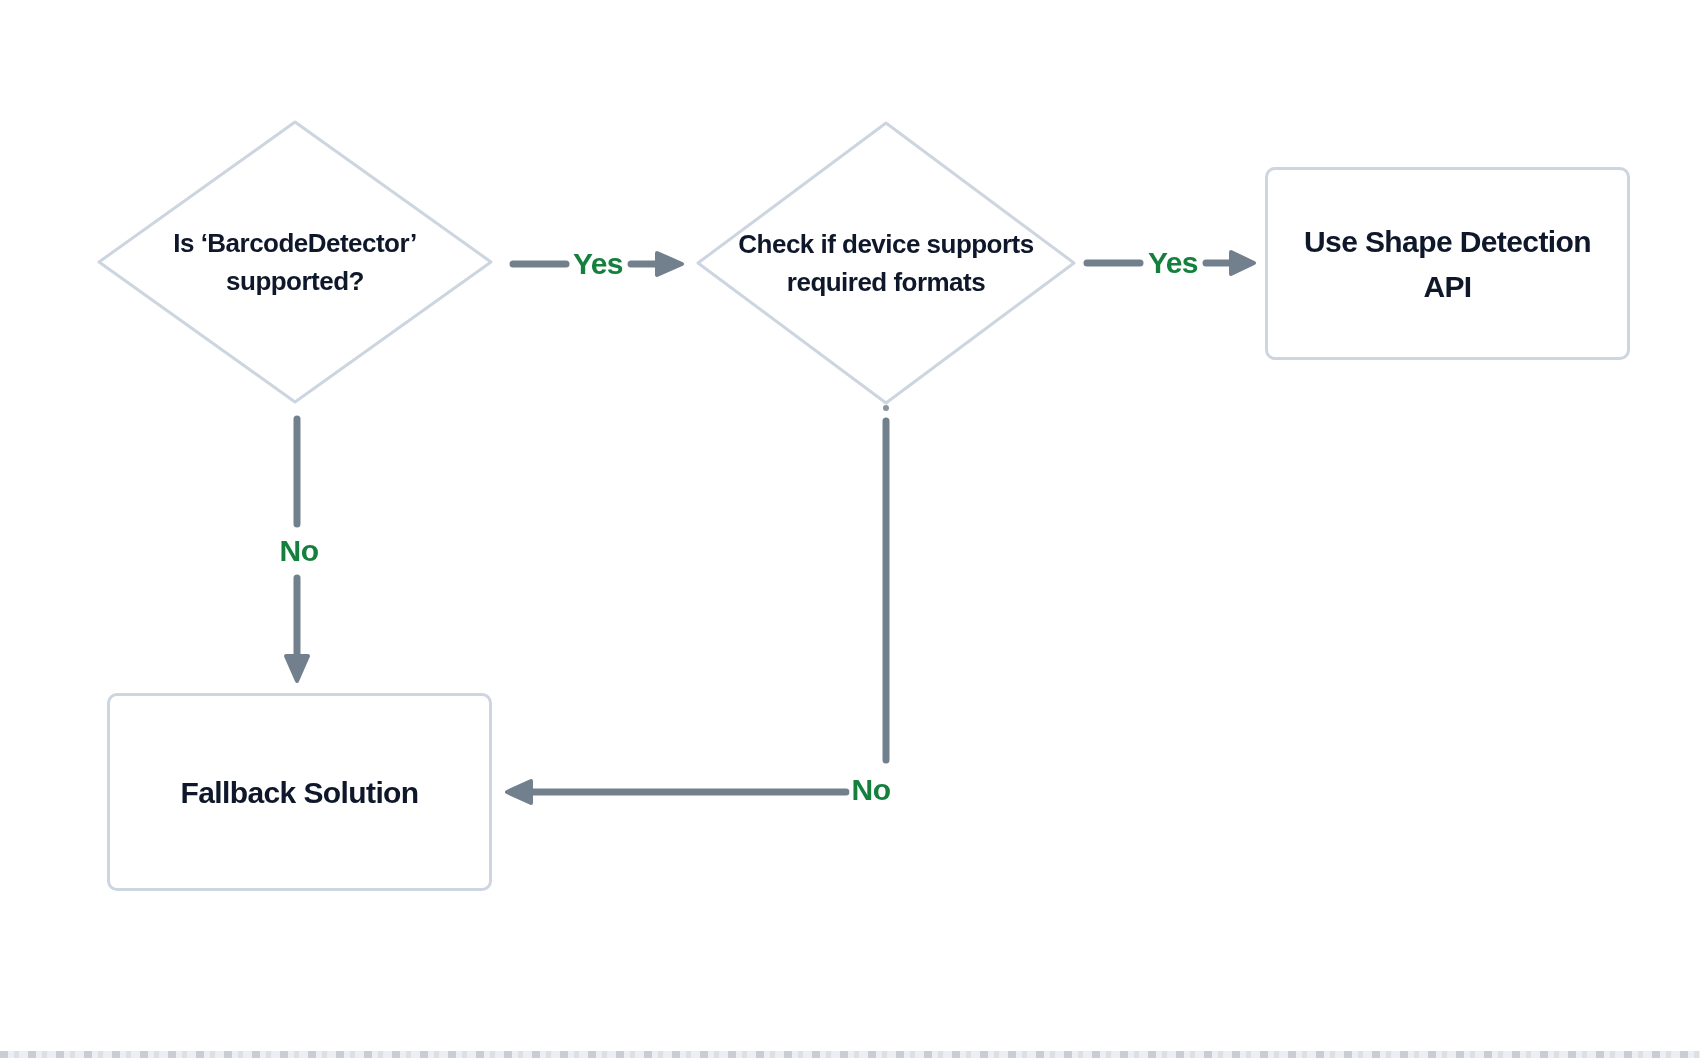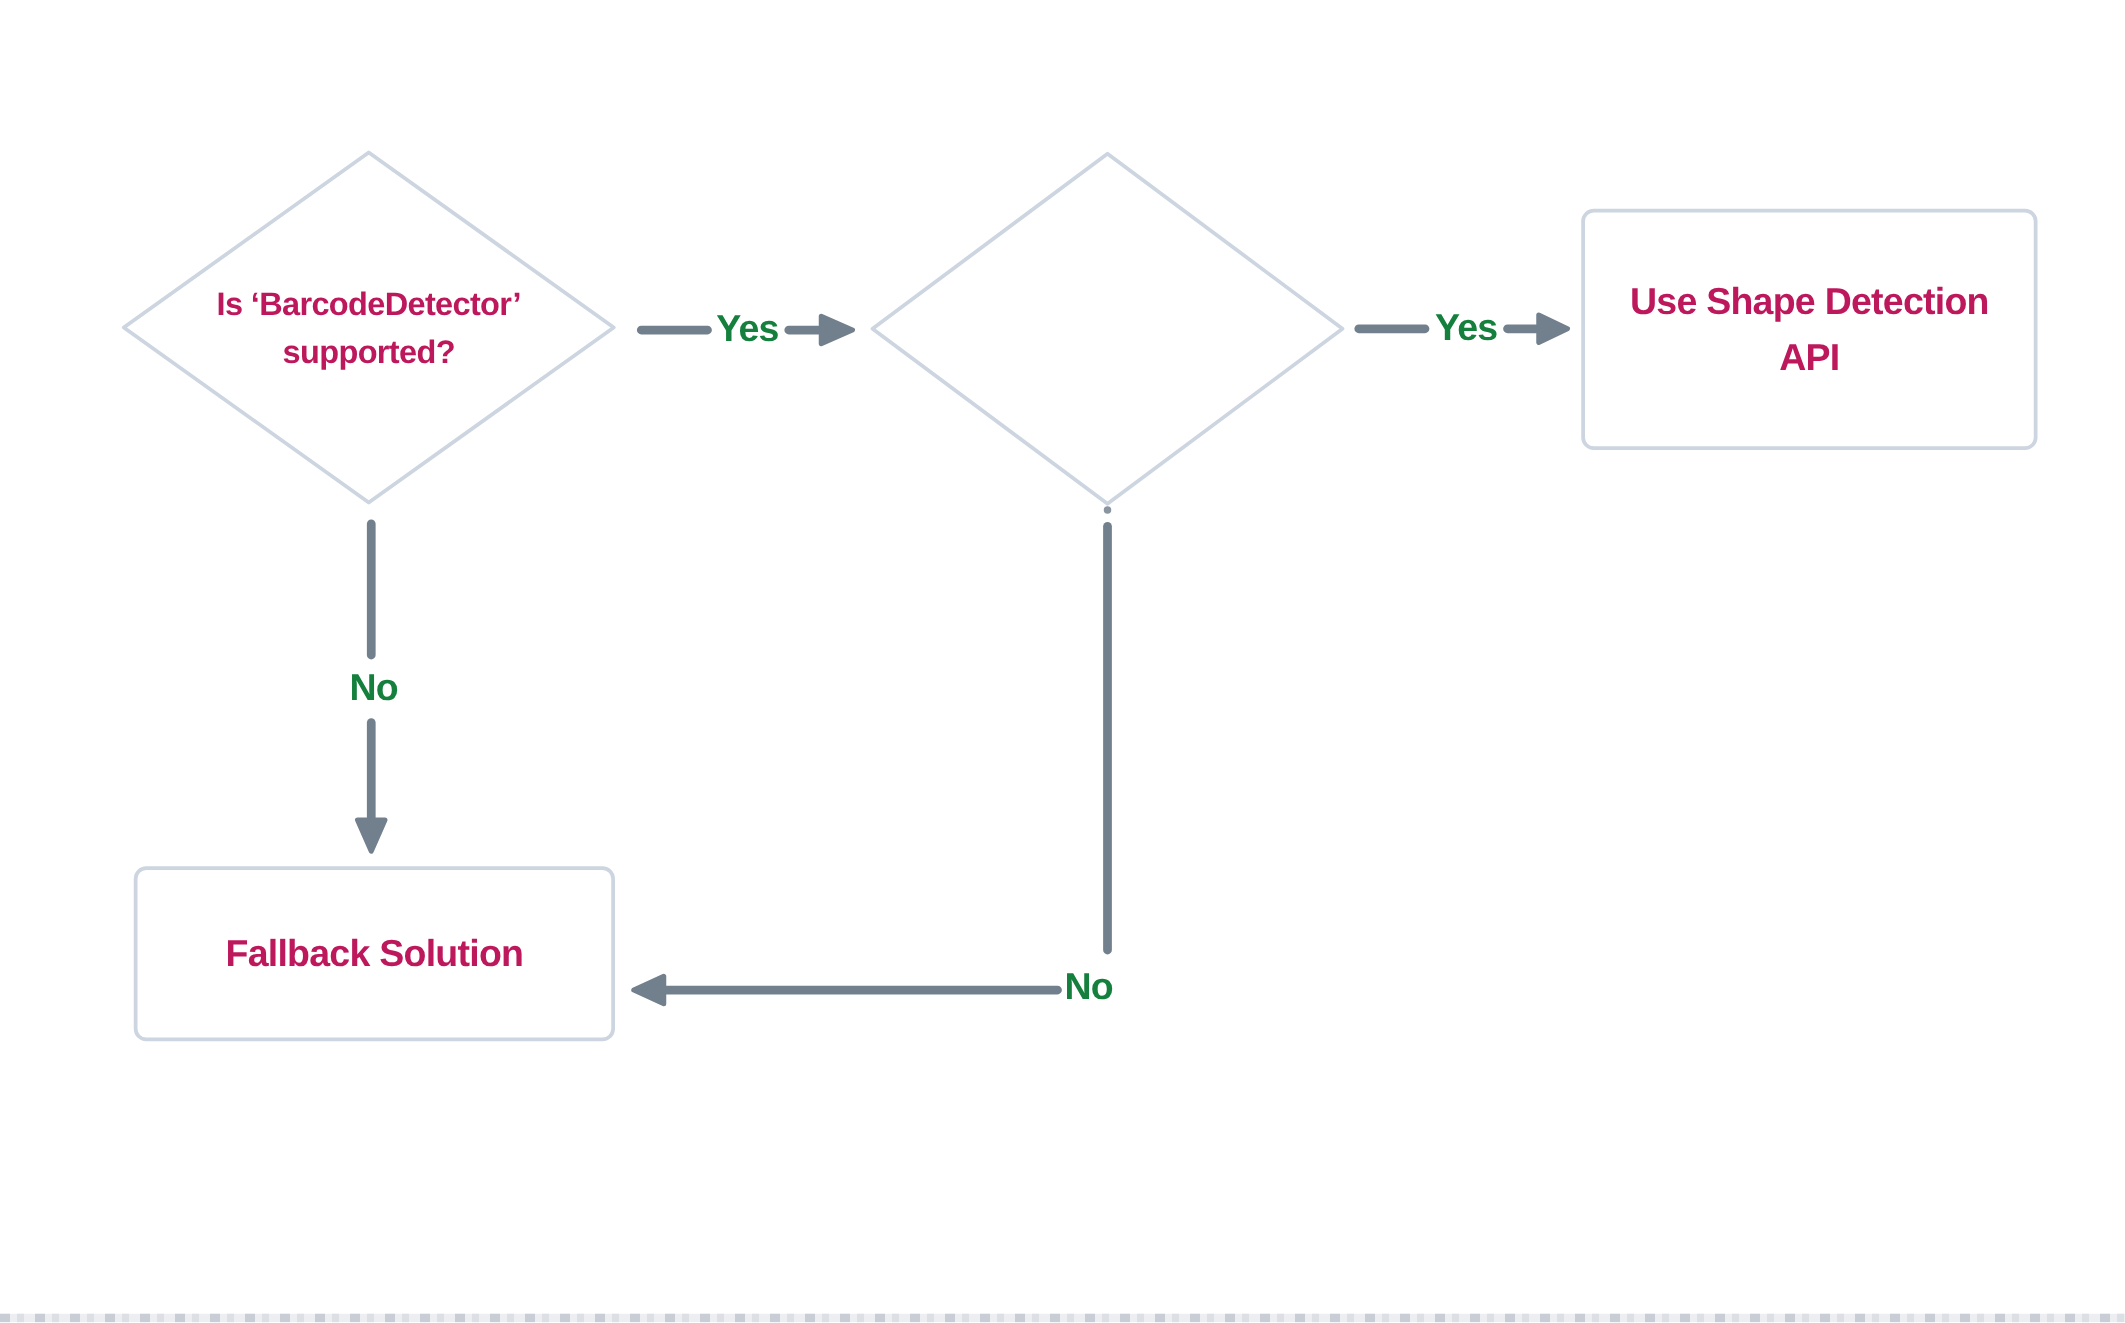"Is ‘BarcodeDetector’ supported?" .node-label { color: #be185d -> #0f172a }
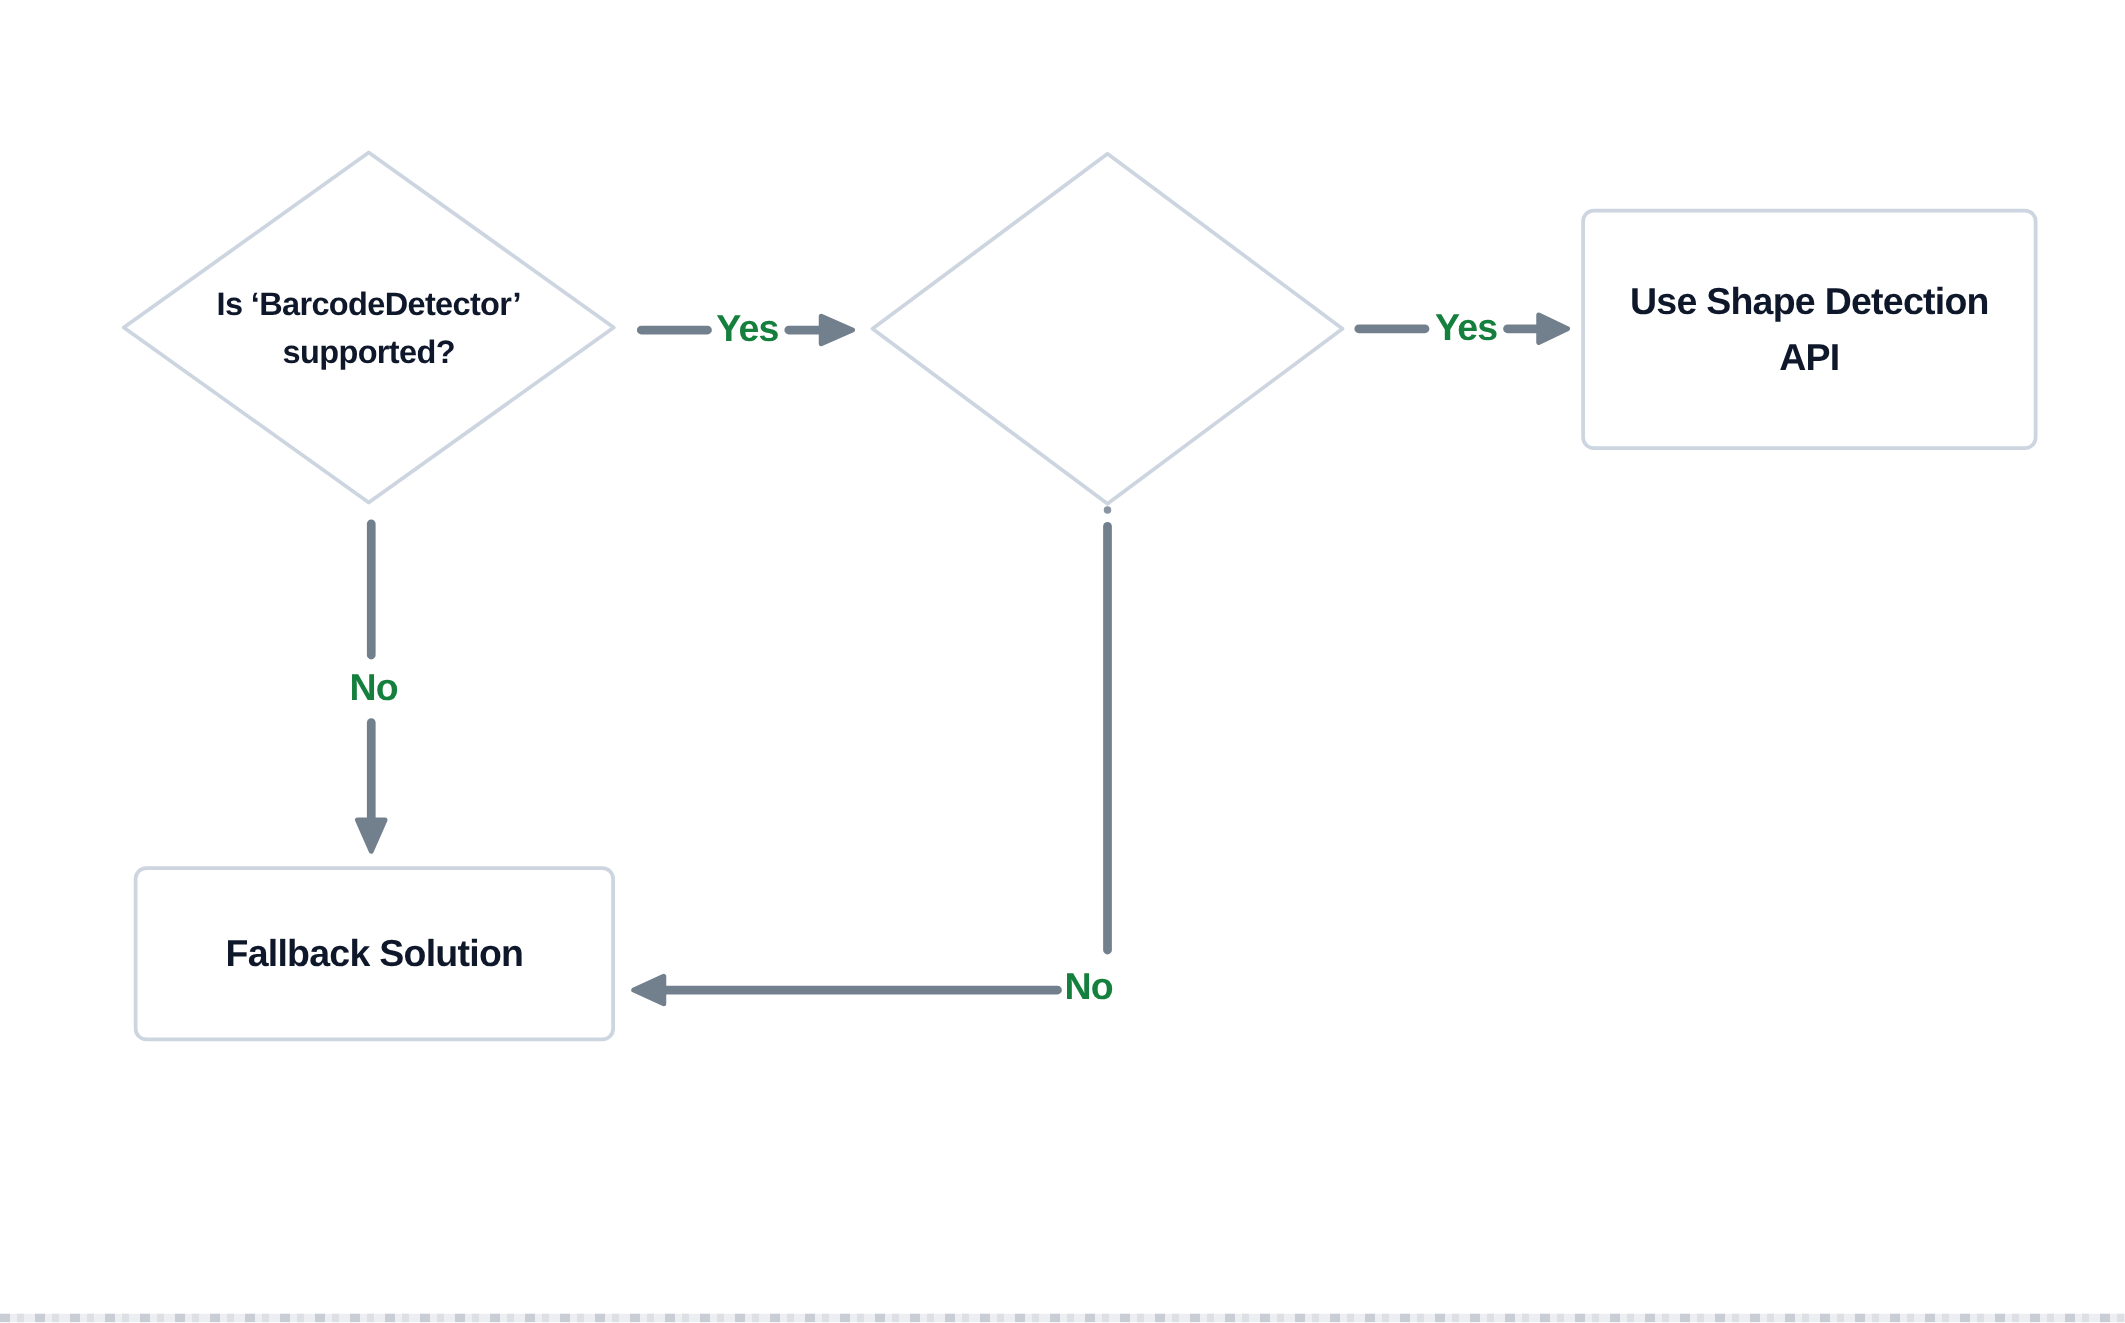"Check if device supports required" div.node-label { html: none -> <div>Check if device supports required formats</div> }
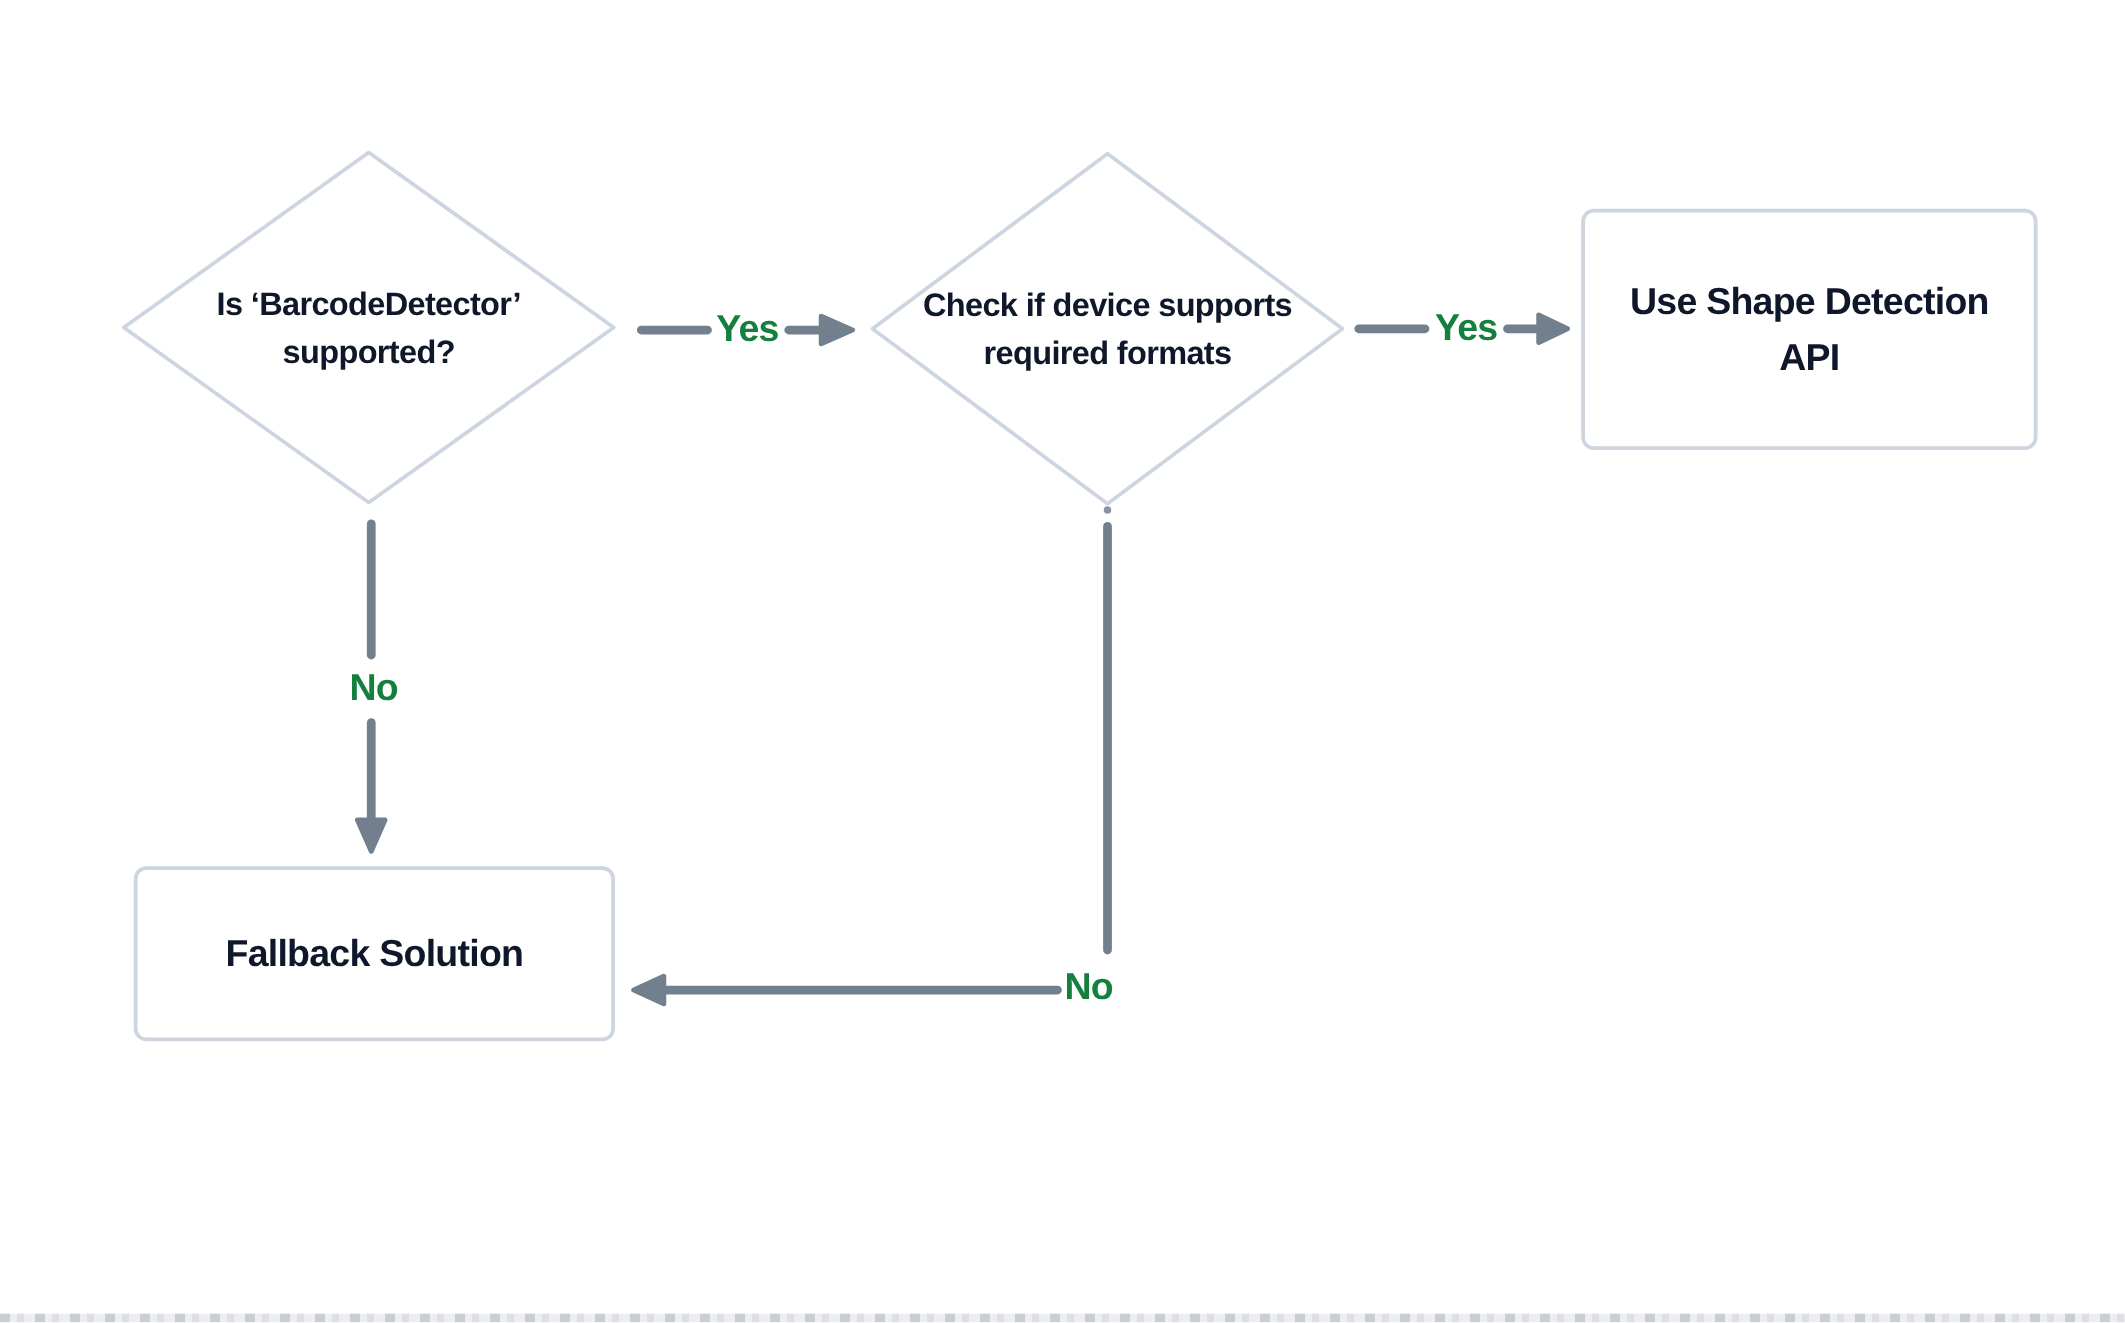"Fallback Solution" div.process { height: 140px -> 198px }
